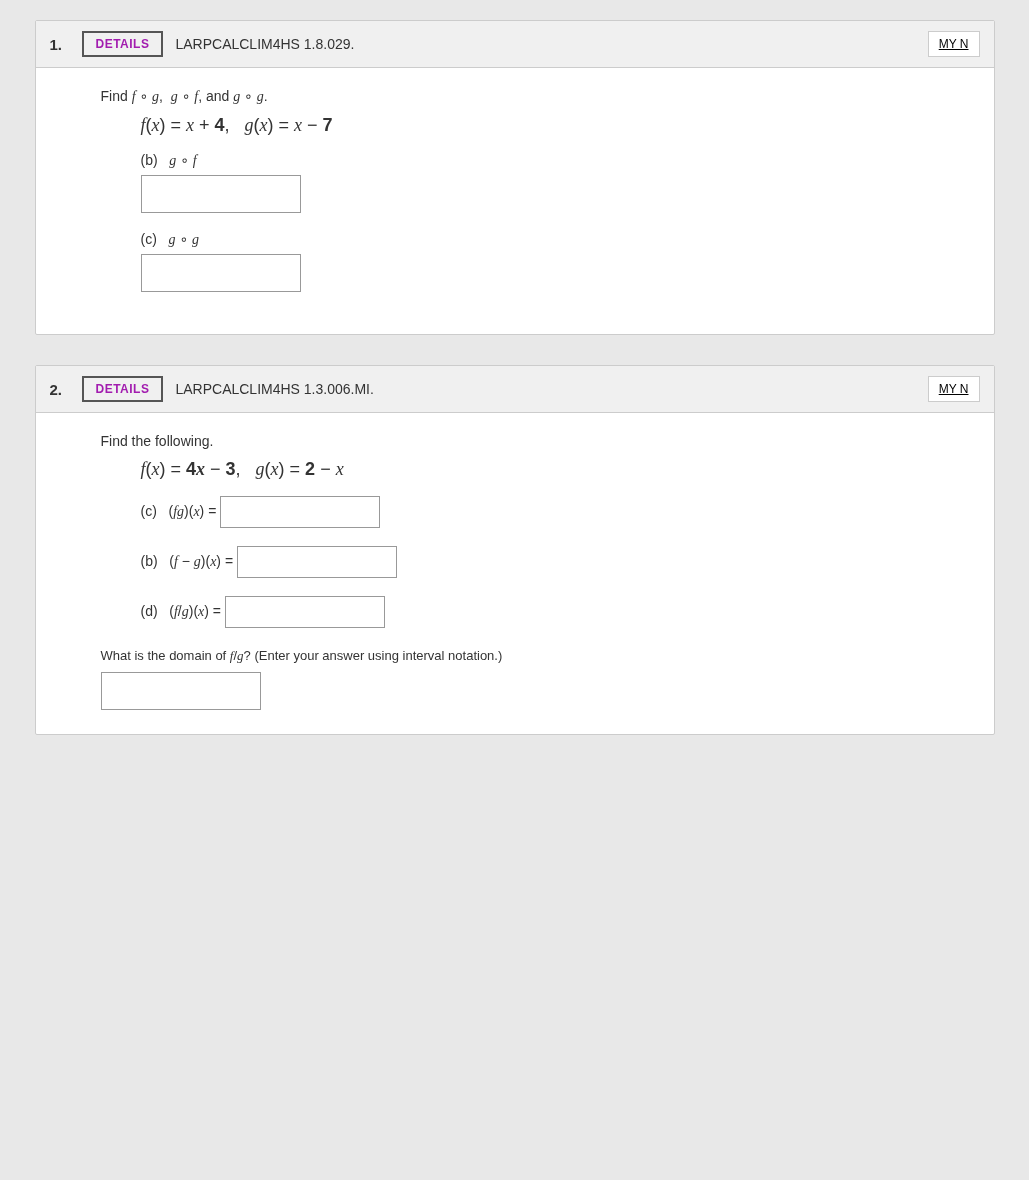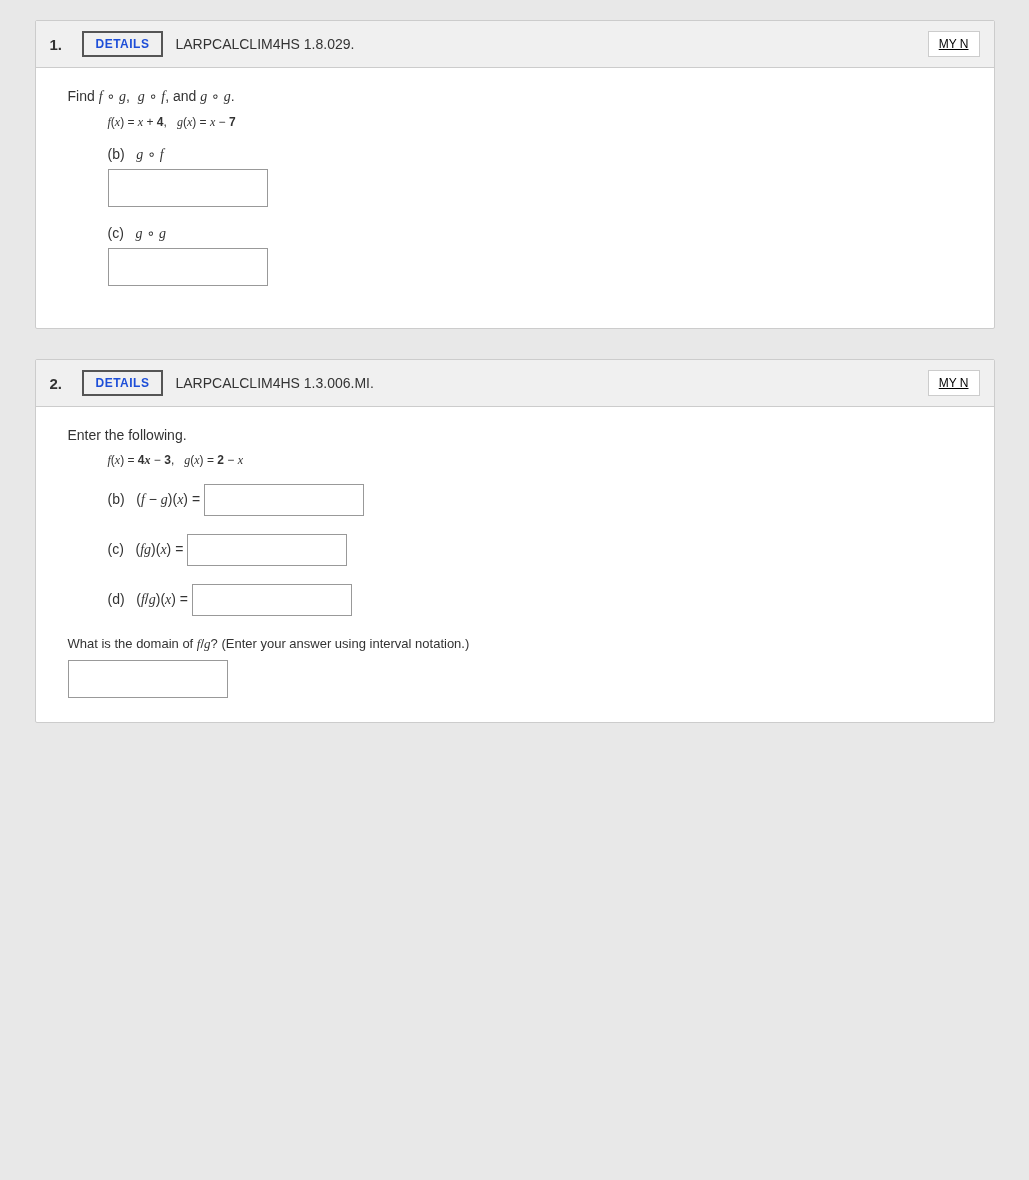"DETAILS" .details-button { color: #1d4ed8 -> #a21caf }
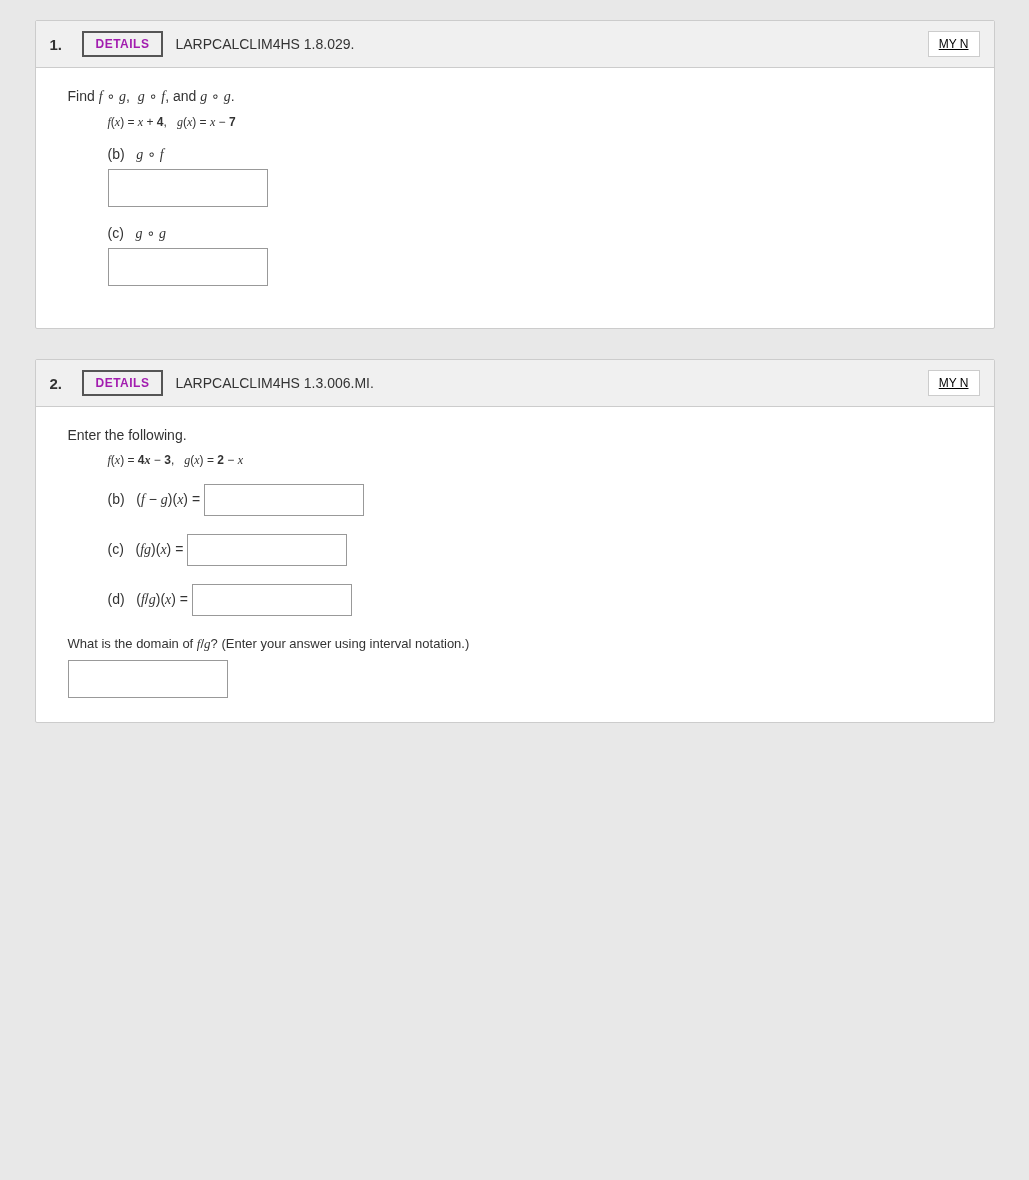"Find f ∘ g, g" .problem-content { margin-left: none -> 33px }
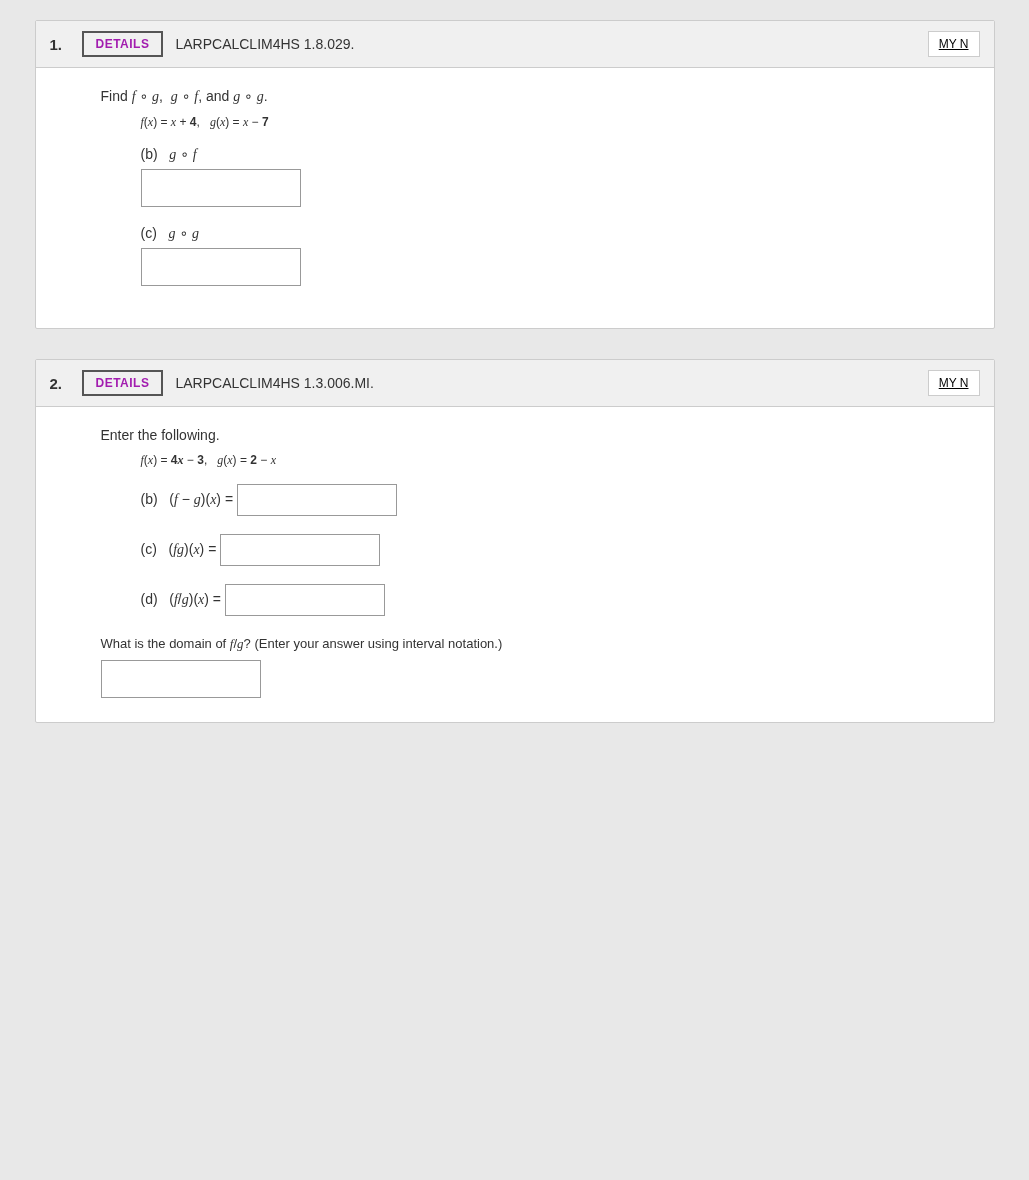"f(x) = x + 4," .functions-line { font-size: 12px -> 18px }
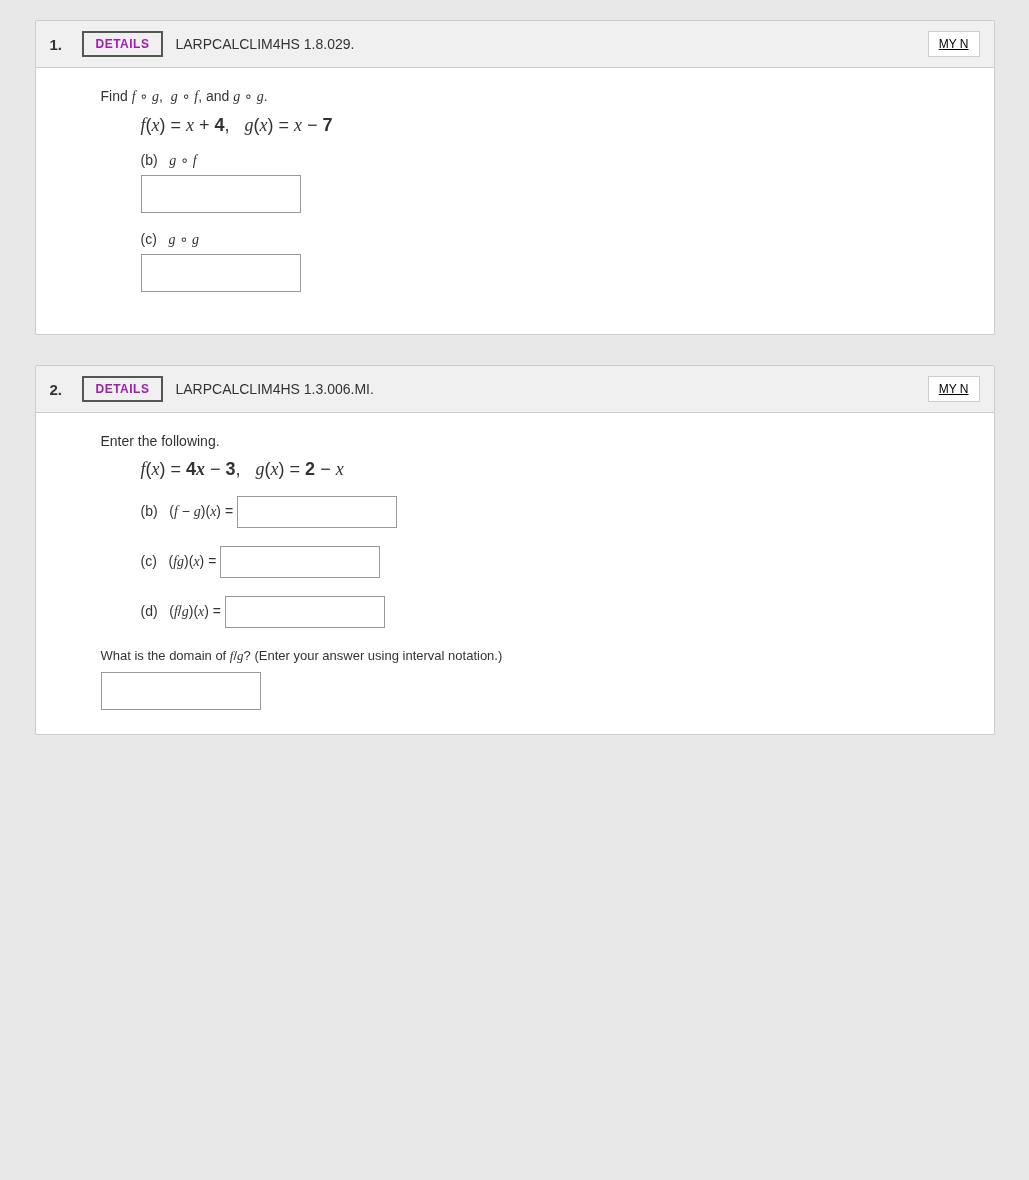"Enter the following." div.find-text { text: Enter -> Find }
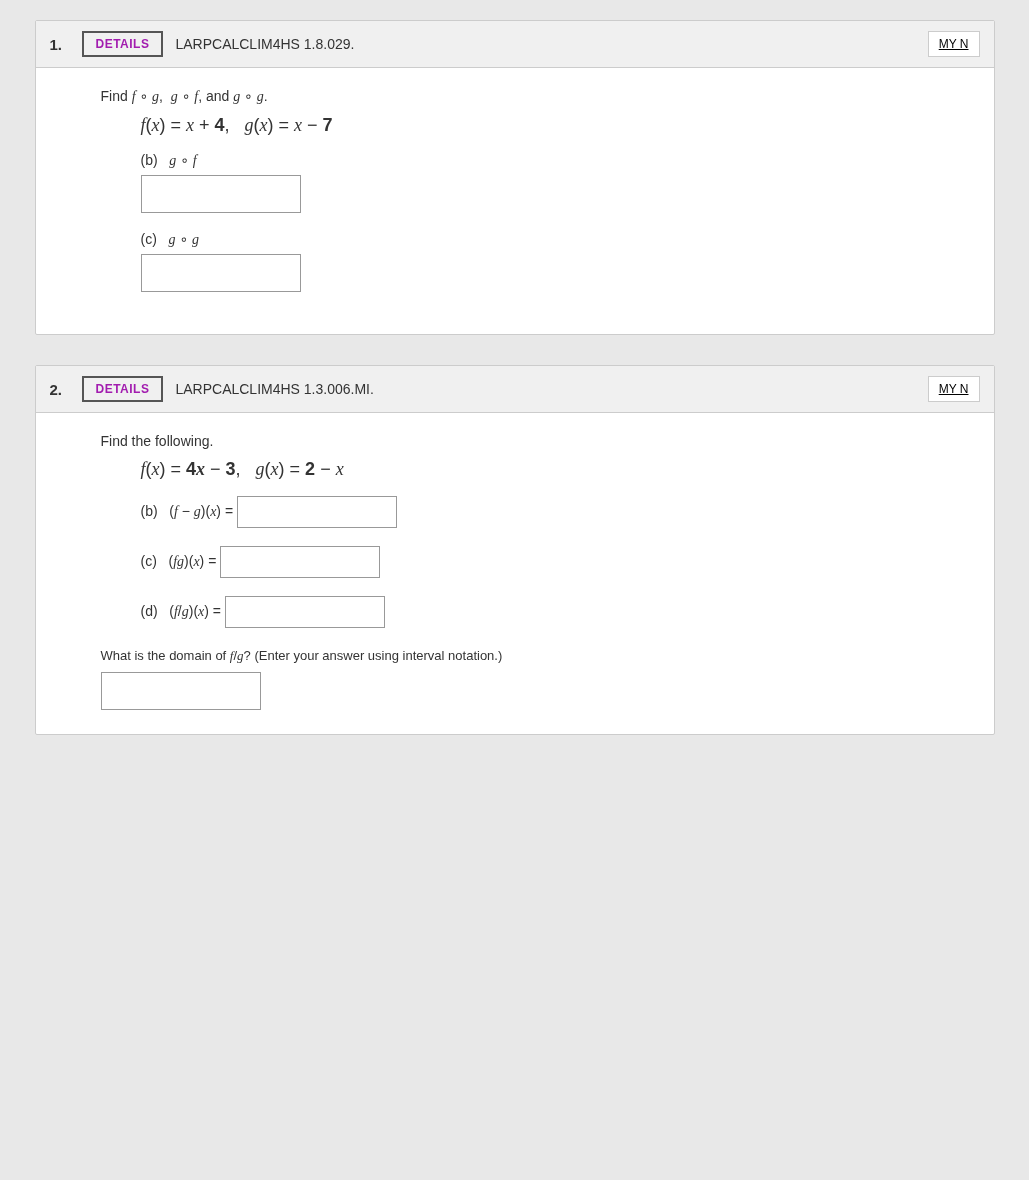"(b) (f − g)(x) =" div.part { order: before "(c) (fg)(x) =" -> after "(c) (fg)(x) =" }
